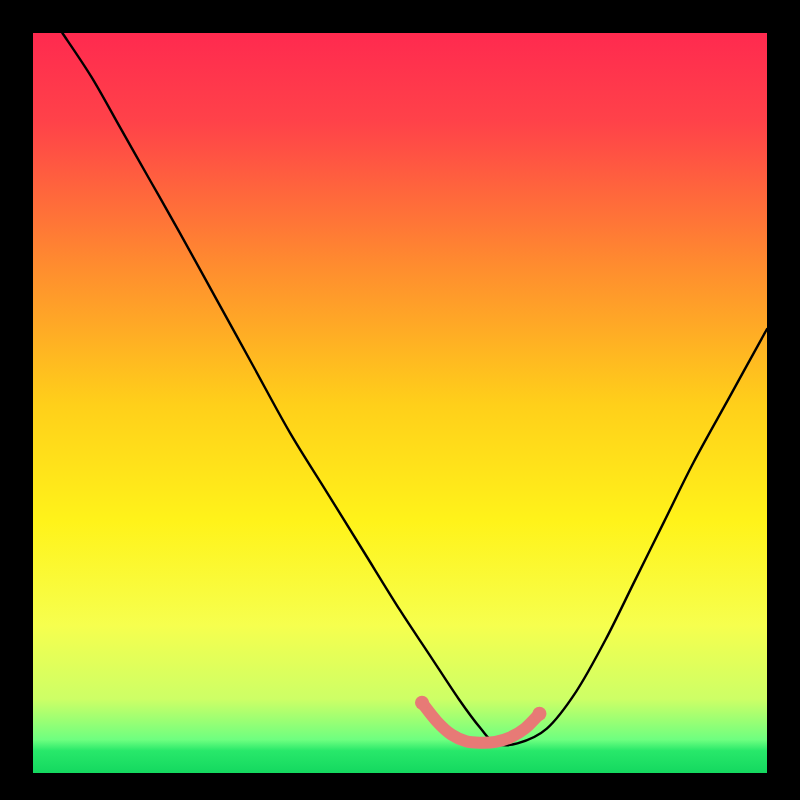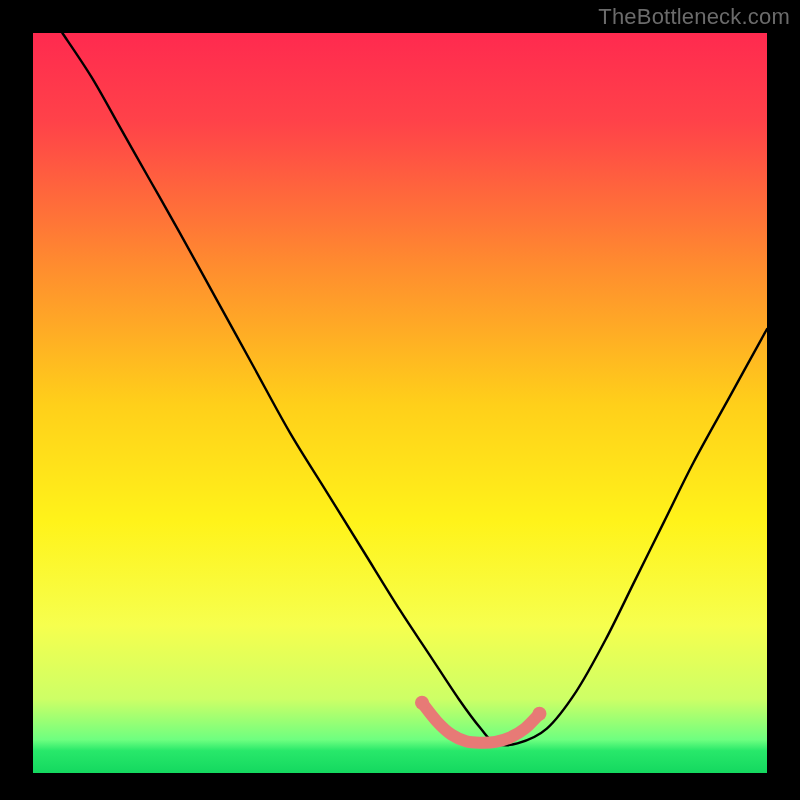"TheBottleneck.com" div.watermark { html: <div>TheBottleneck.com</div> -> none }
